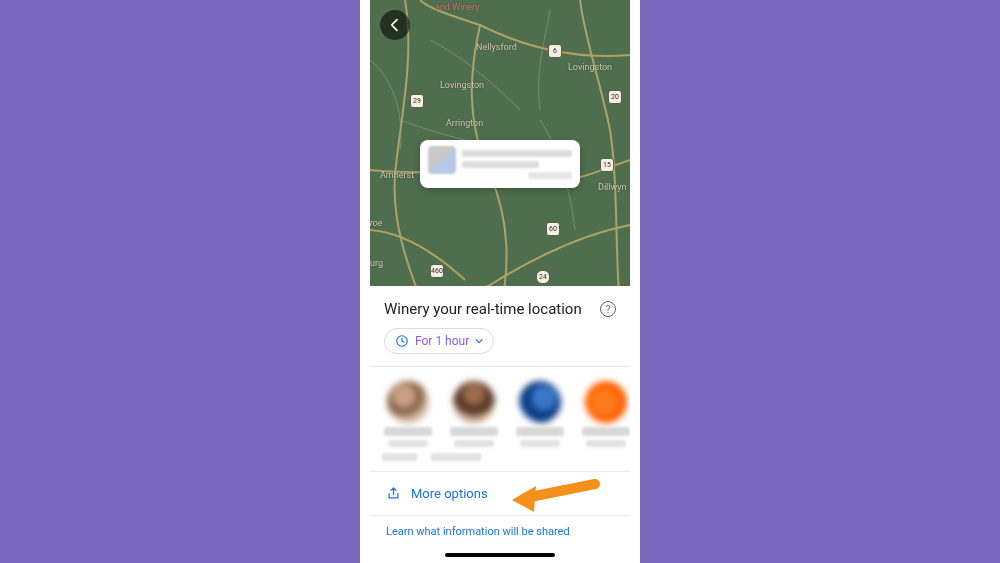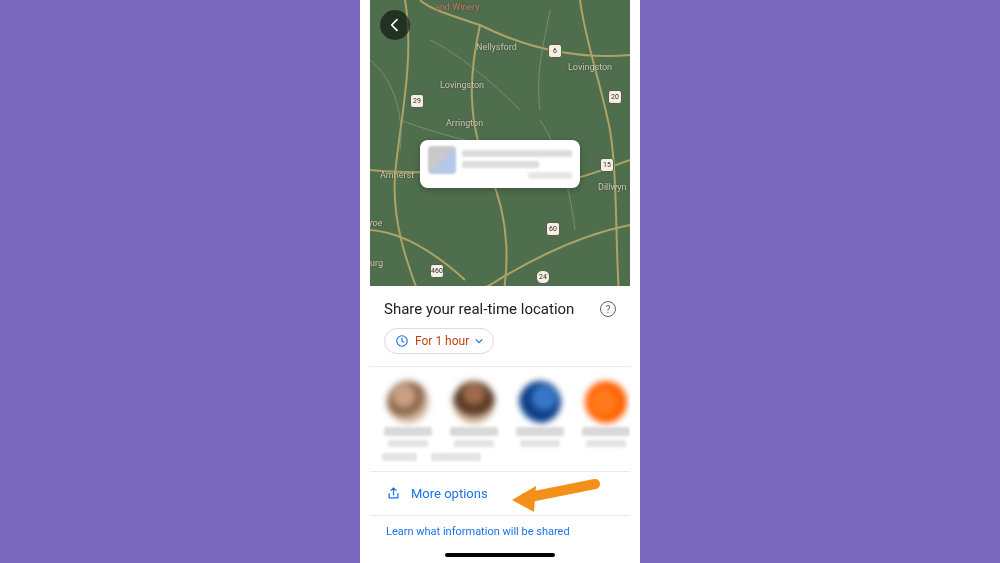"Share your real-time location" div.sheet-title { text: Share -> Winery }
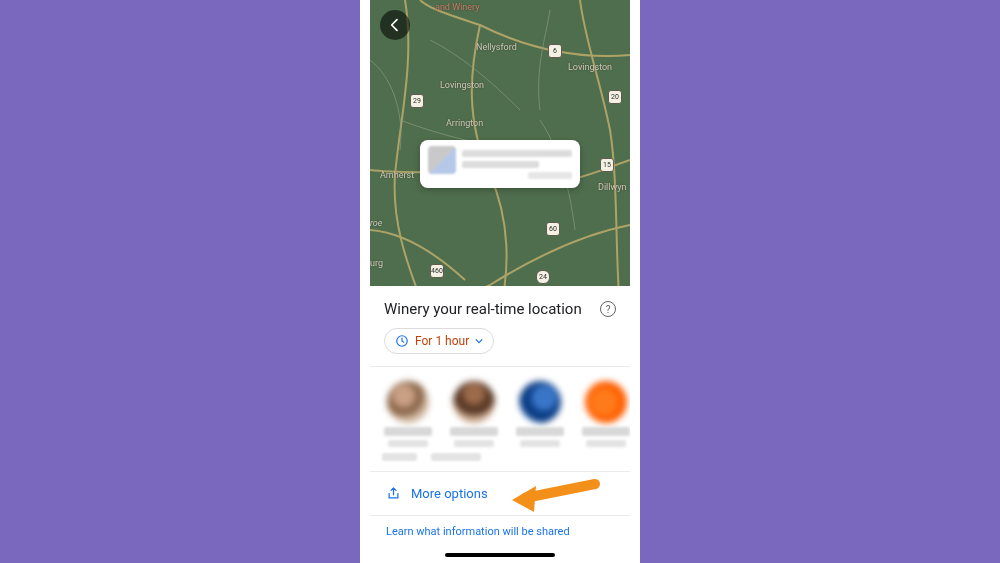"For 1 hour" .duration-chip { color: #c2410c -> #8b5cf6 }
